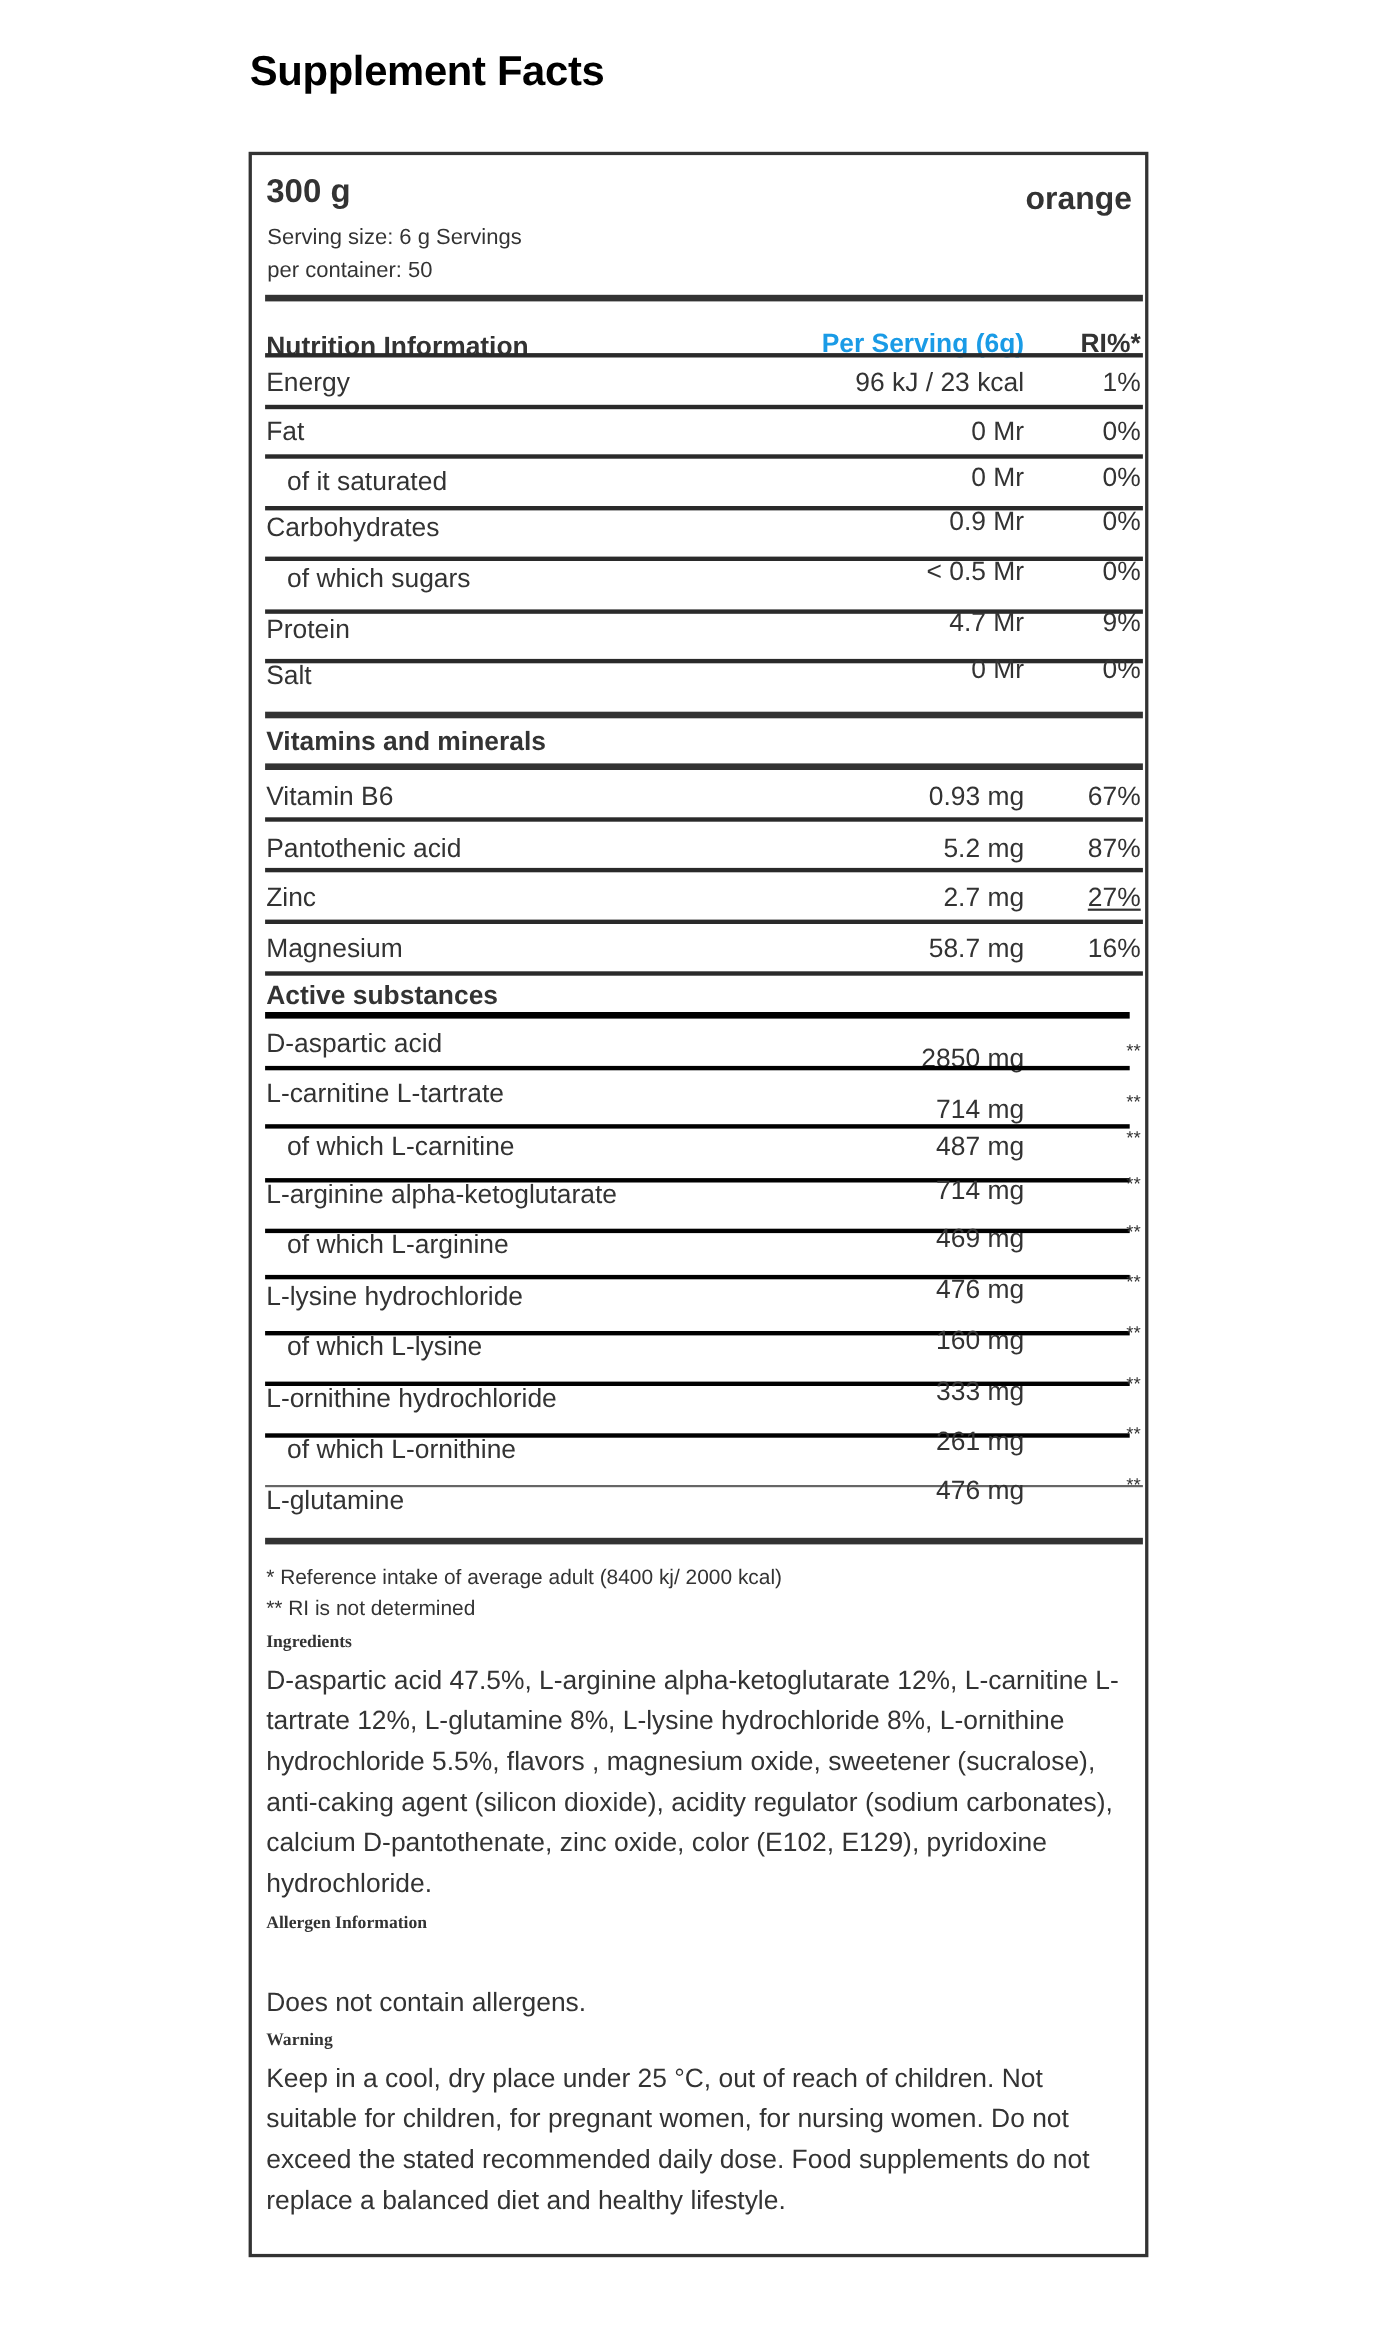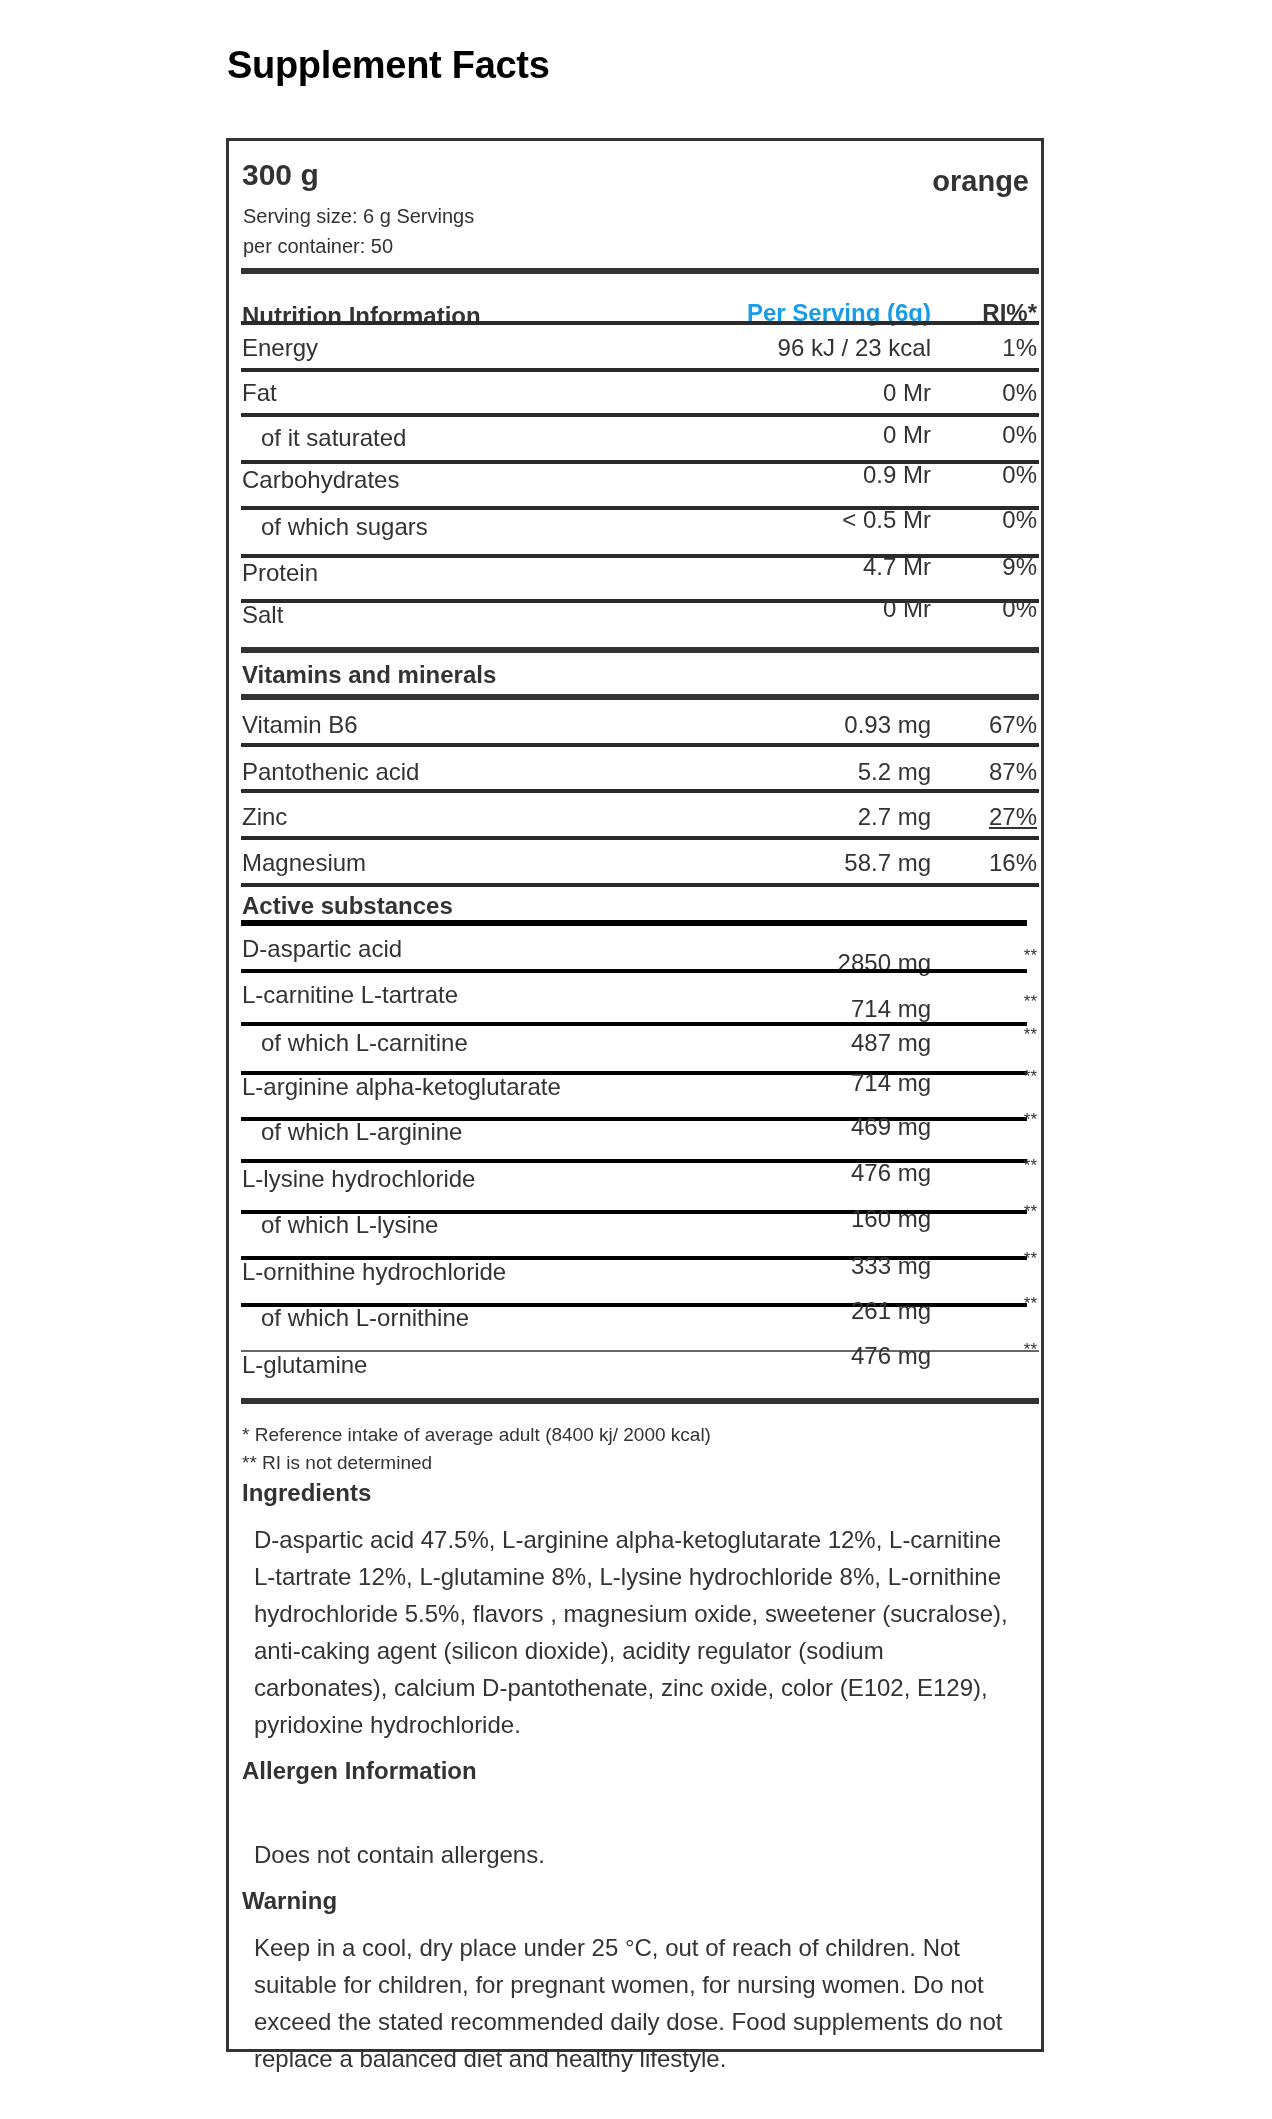"Ingredients" .sec-title { font-family: none -> Liberation Serif, serif; font-size: 24px -> 16px }
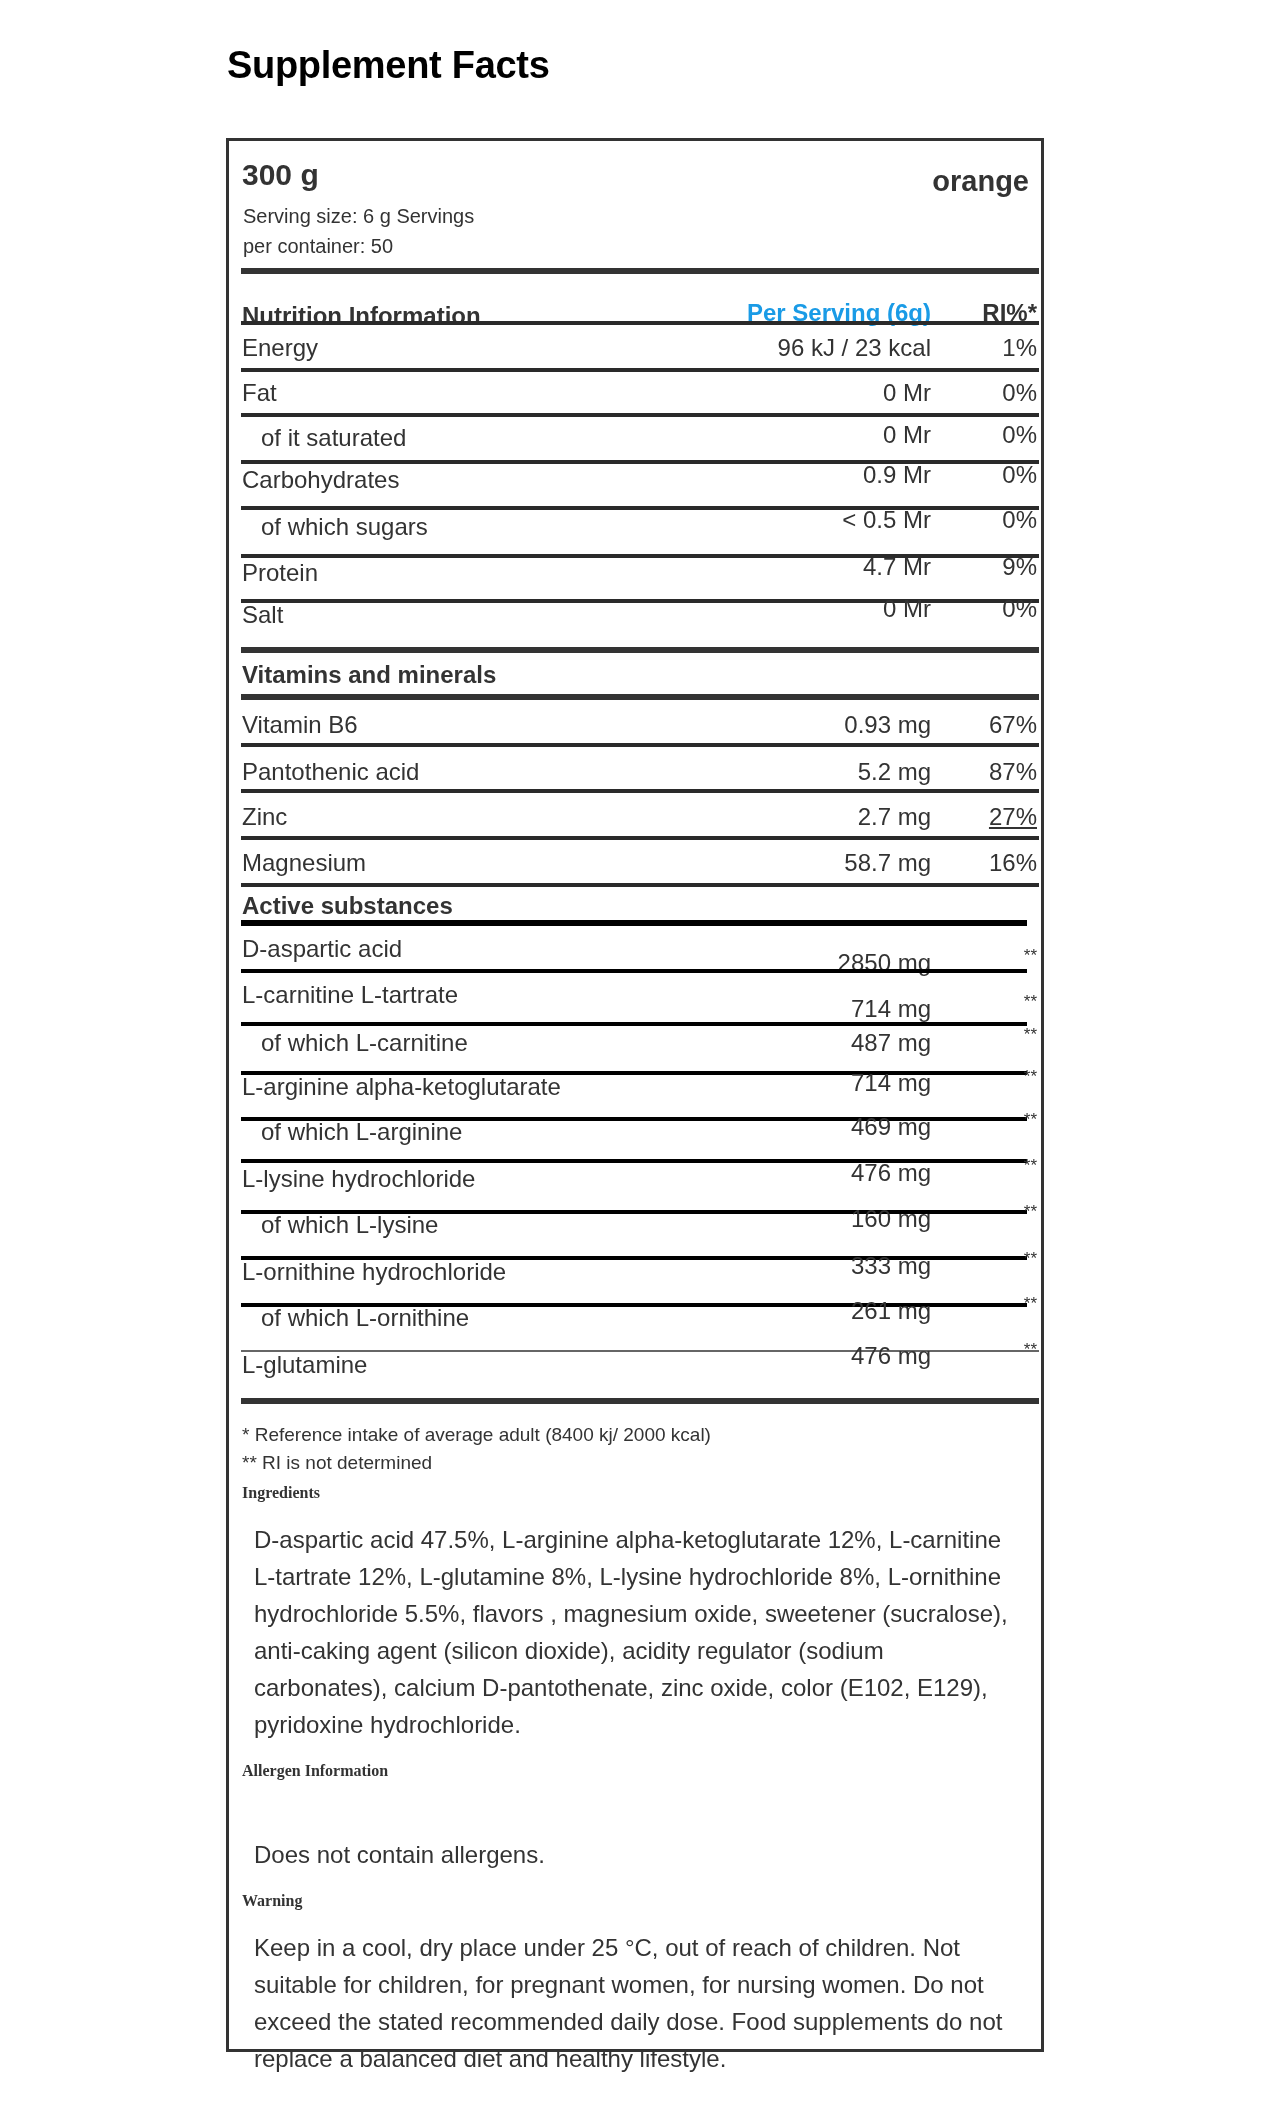"D-aspartic acid 47.5%, L-arginine" .para { margin: 12px -> 0 }
